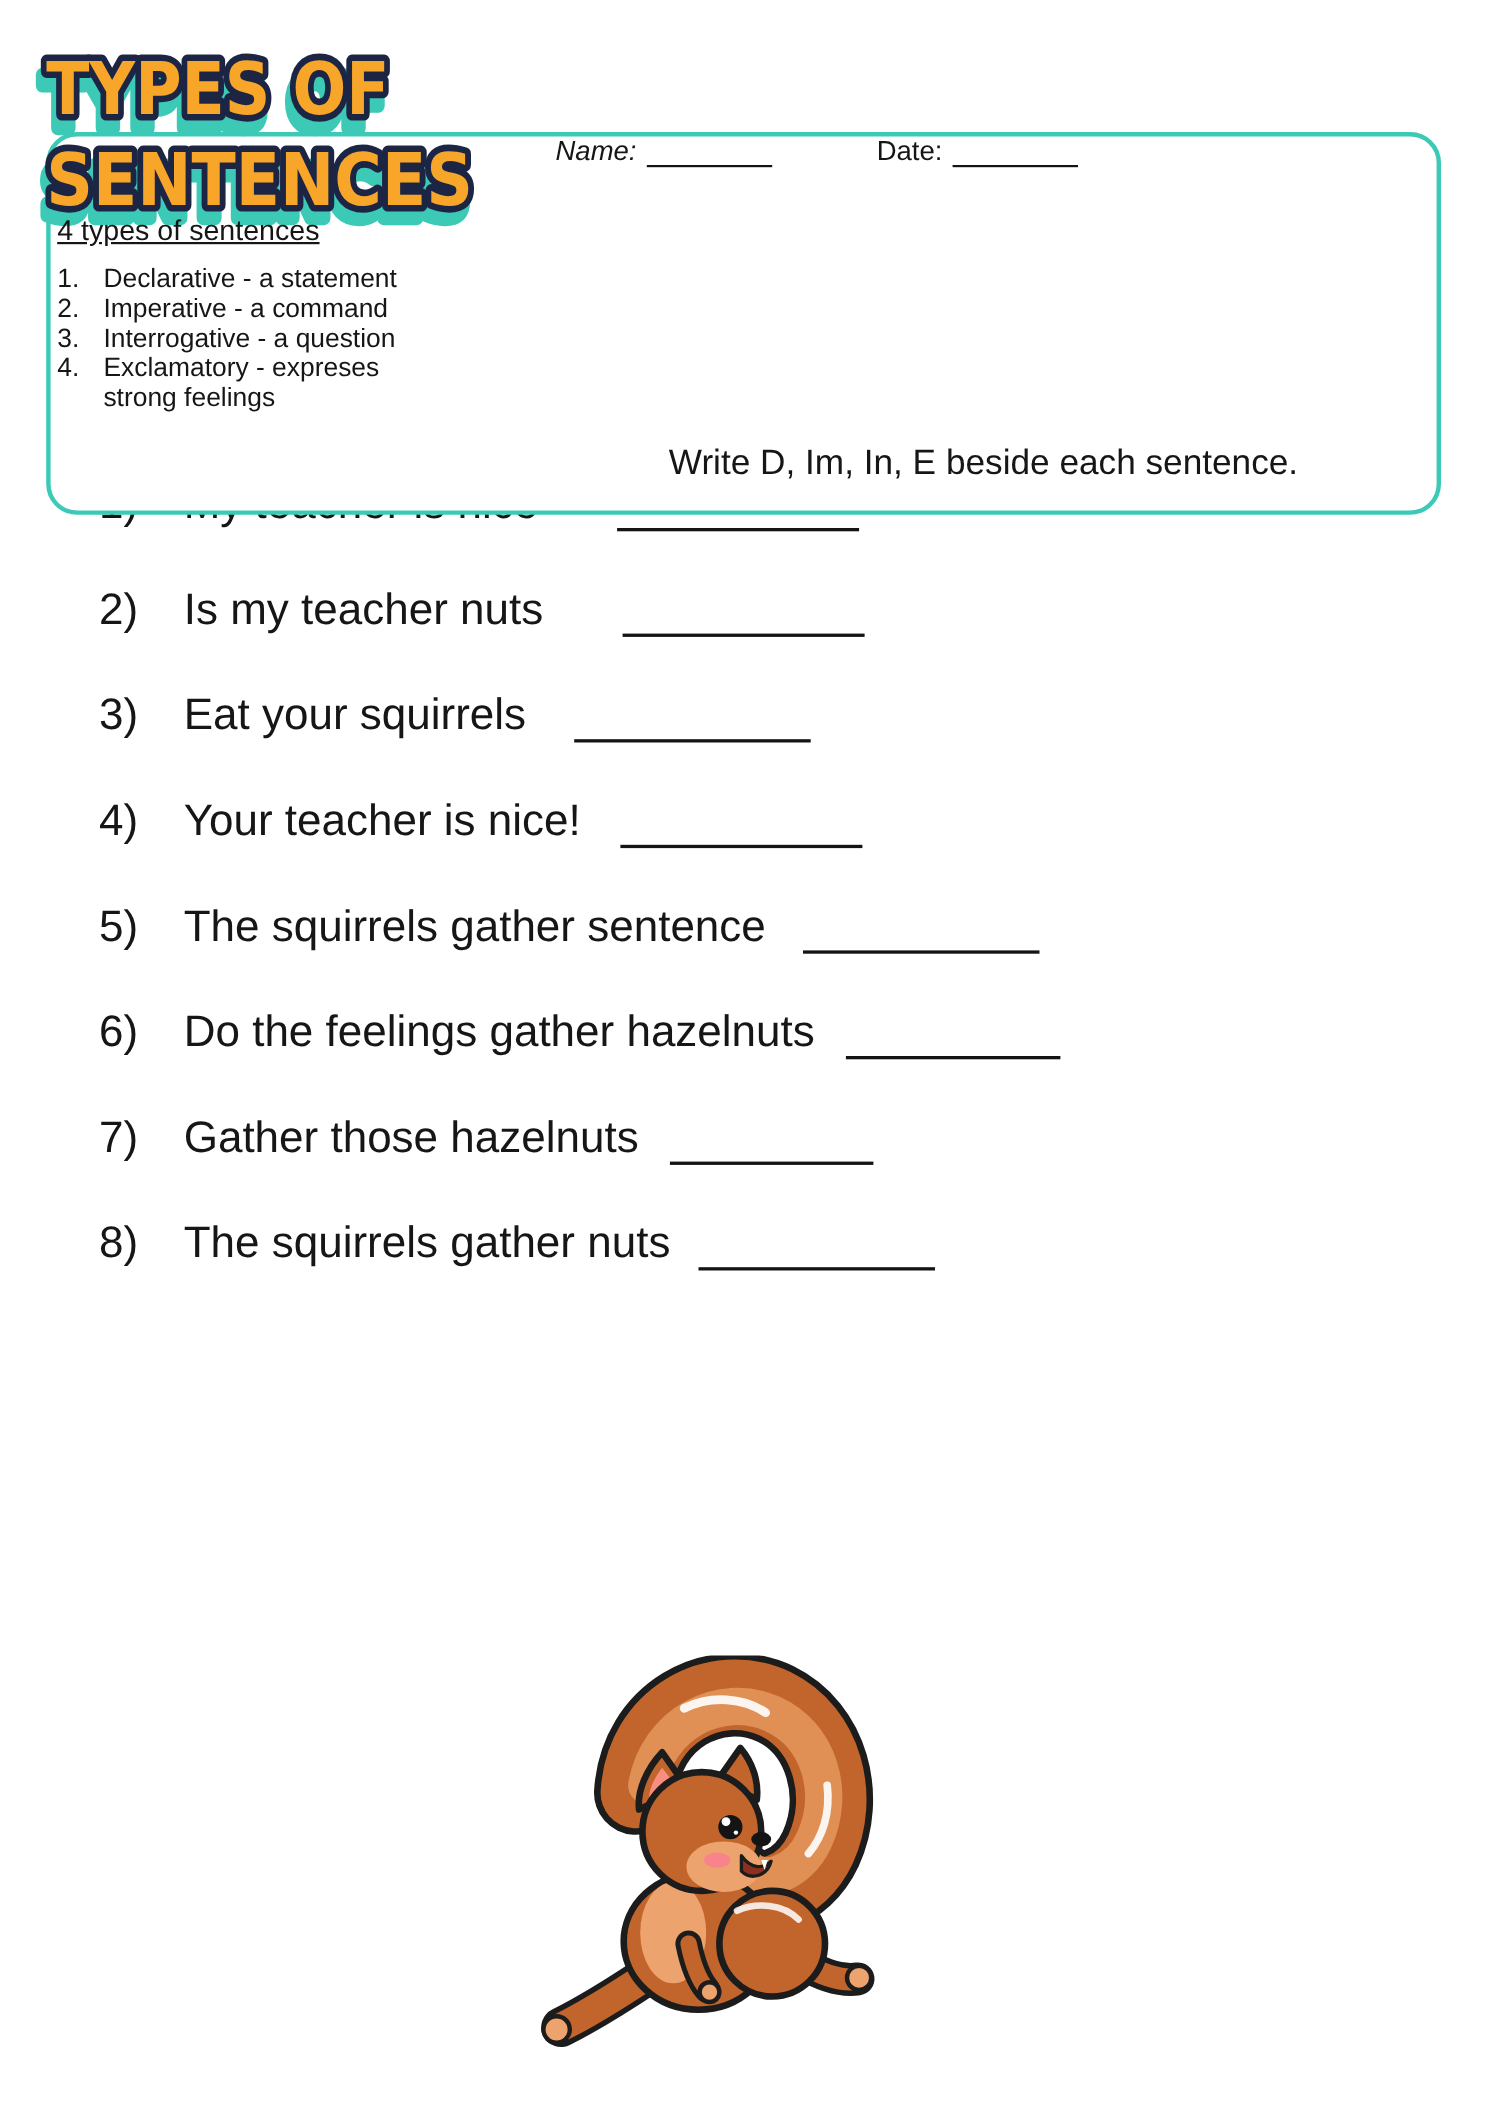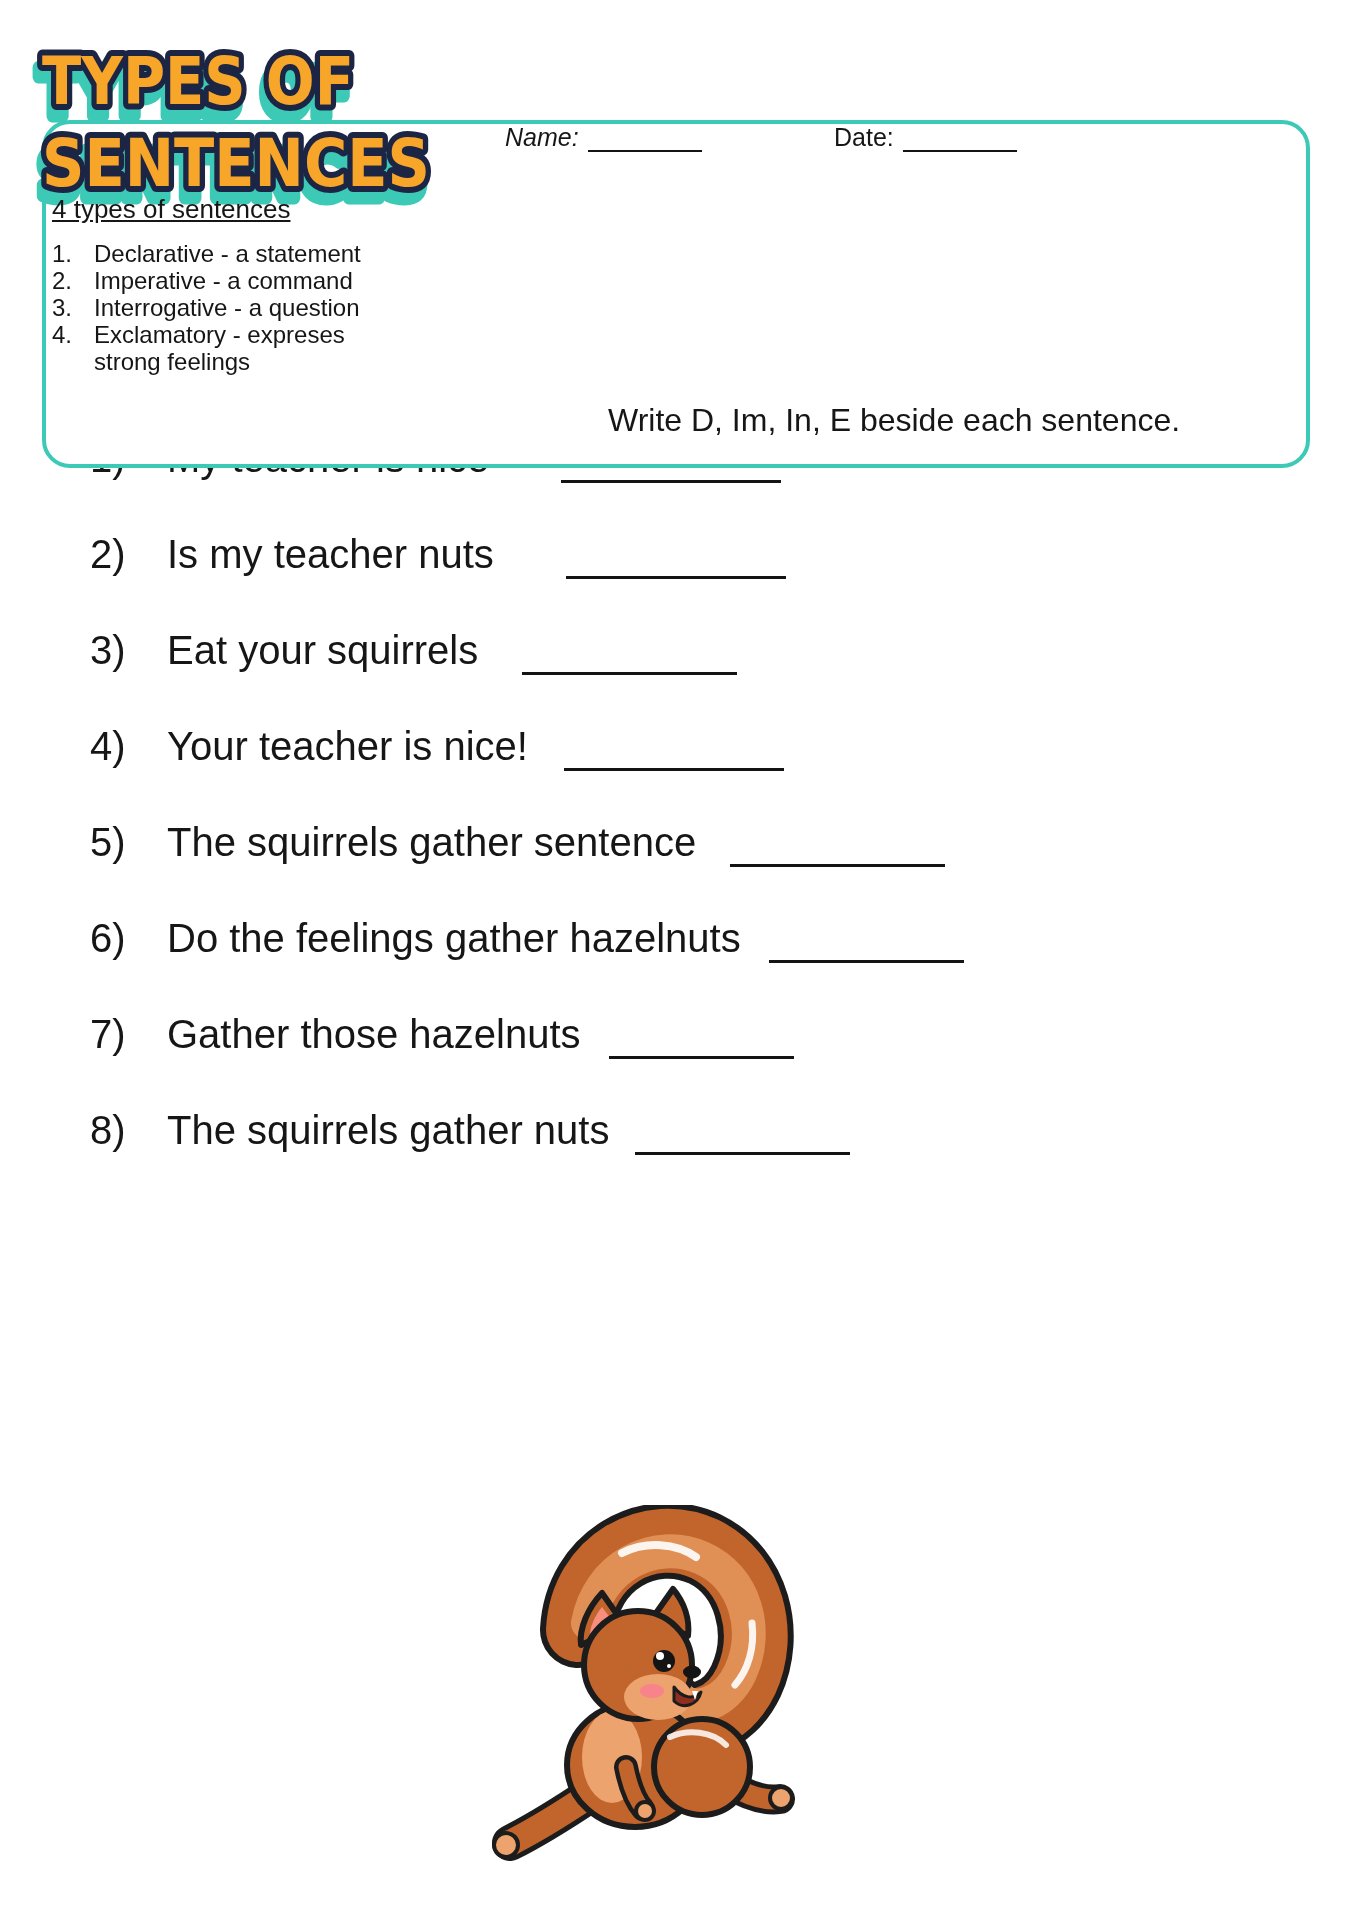"Date:" .field-group.date { margin-left: 37px -> none }
